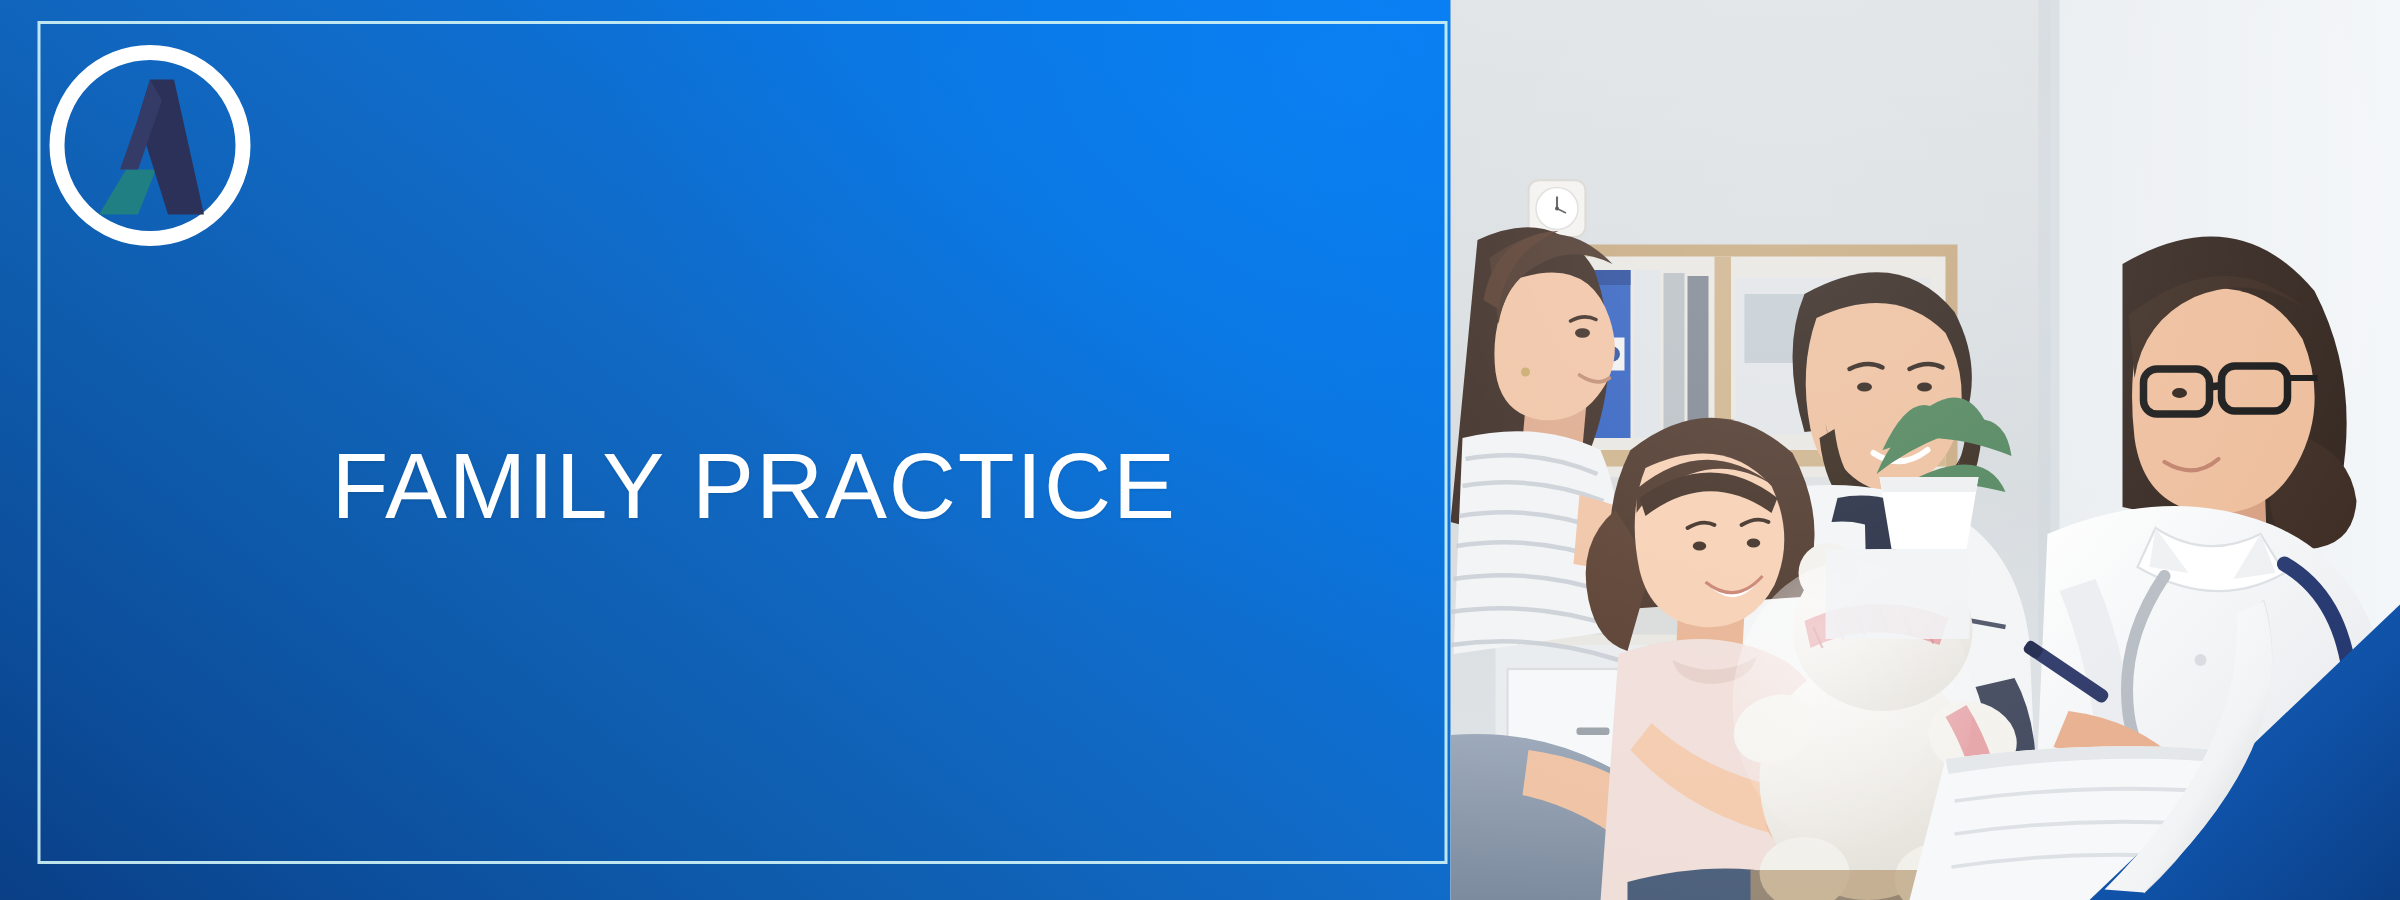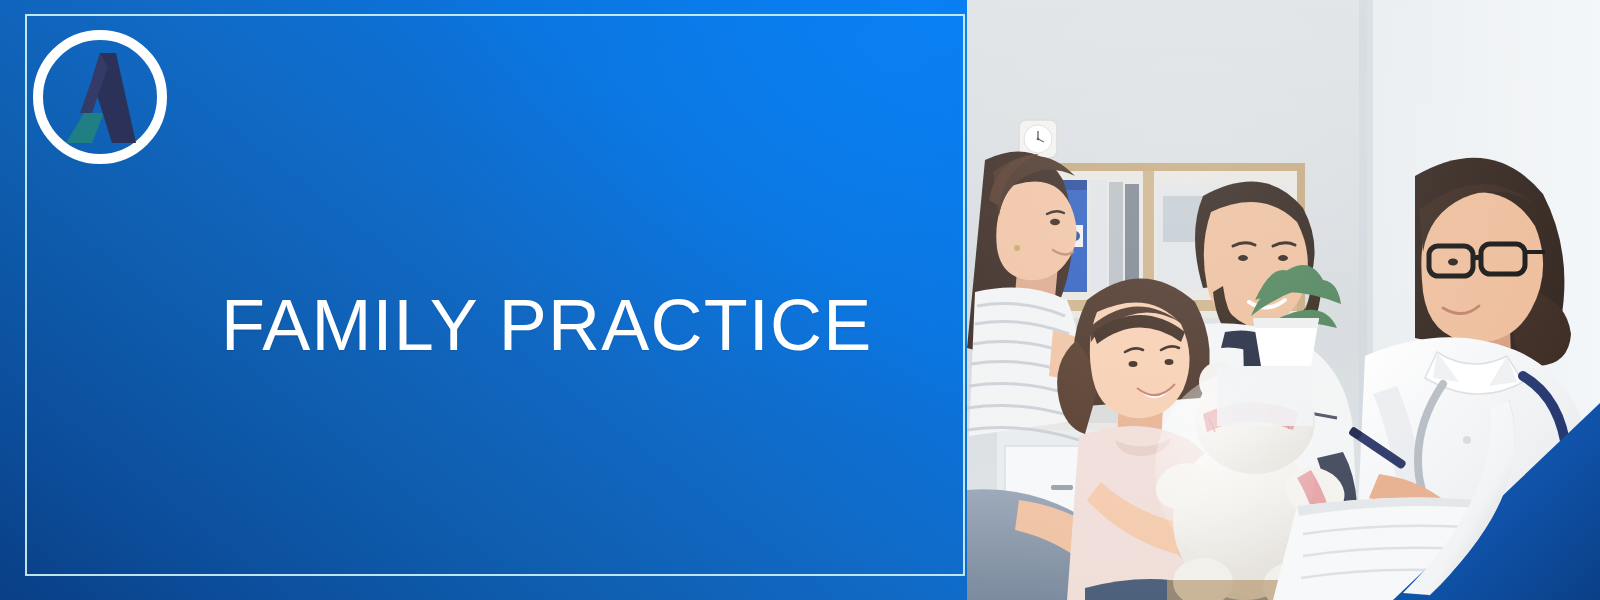"FAMILY PRACTICE" .title { font-size: 72px -> 62px }
